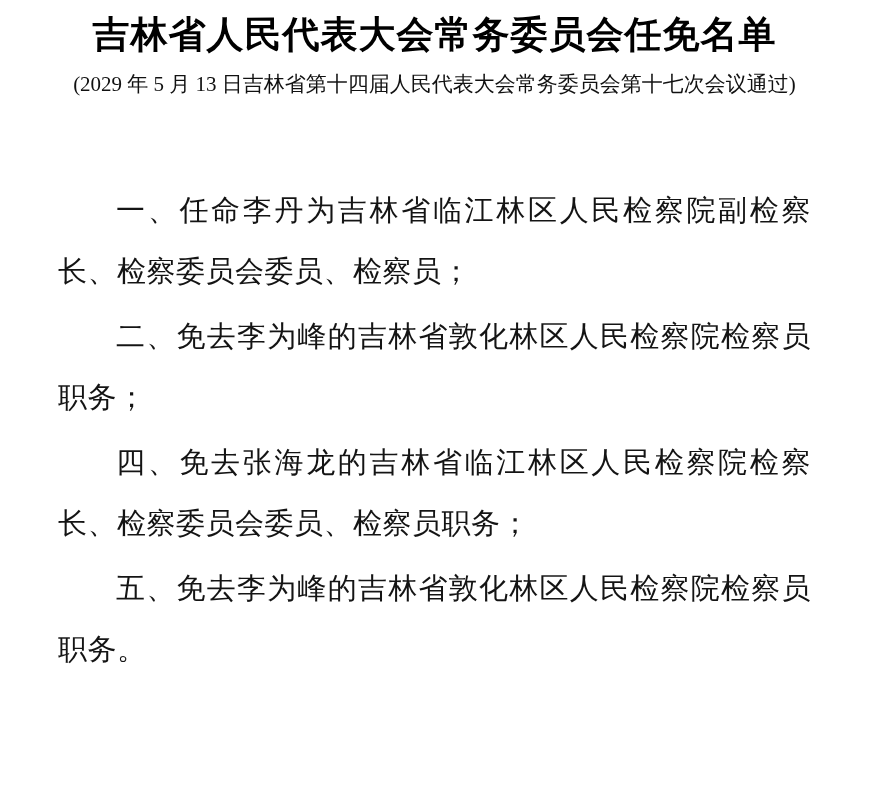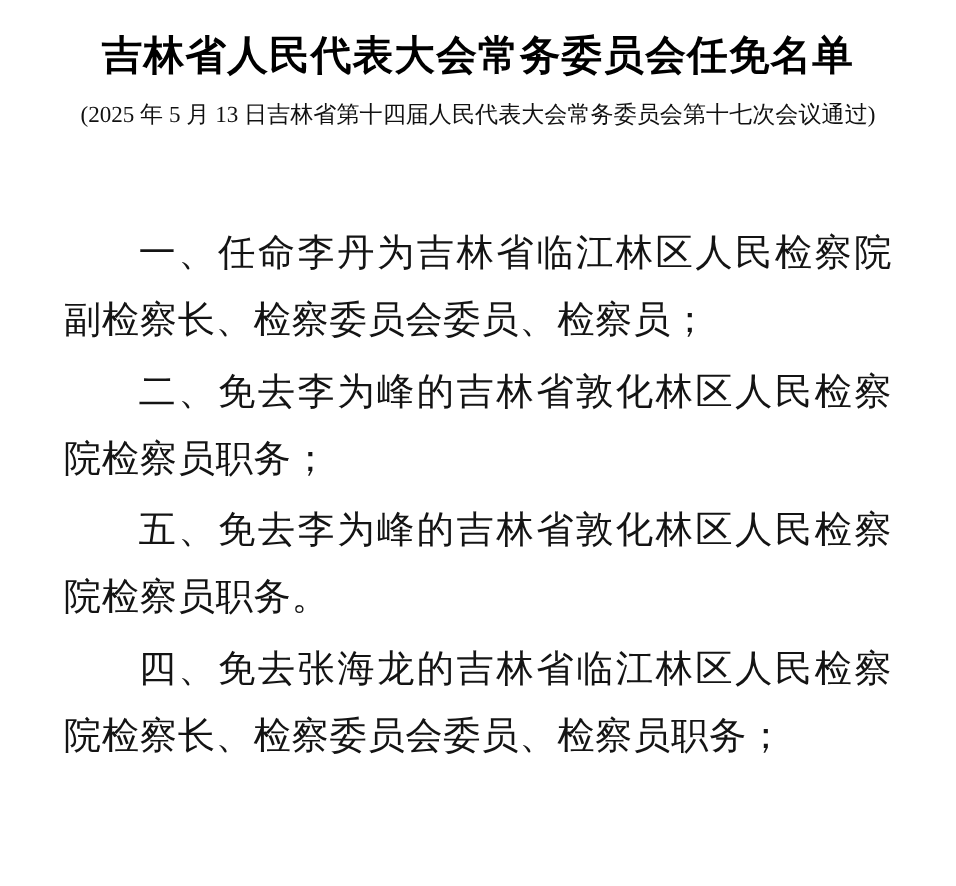"吉林省人民代表大会常务委员会任免名单" .title { margin: 16px -> 0 }
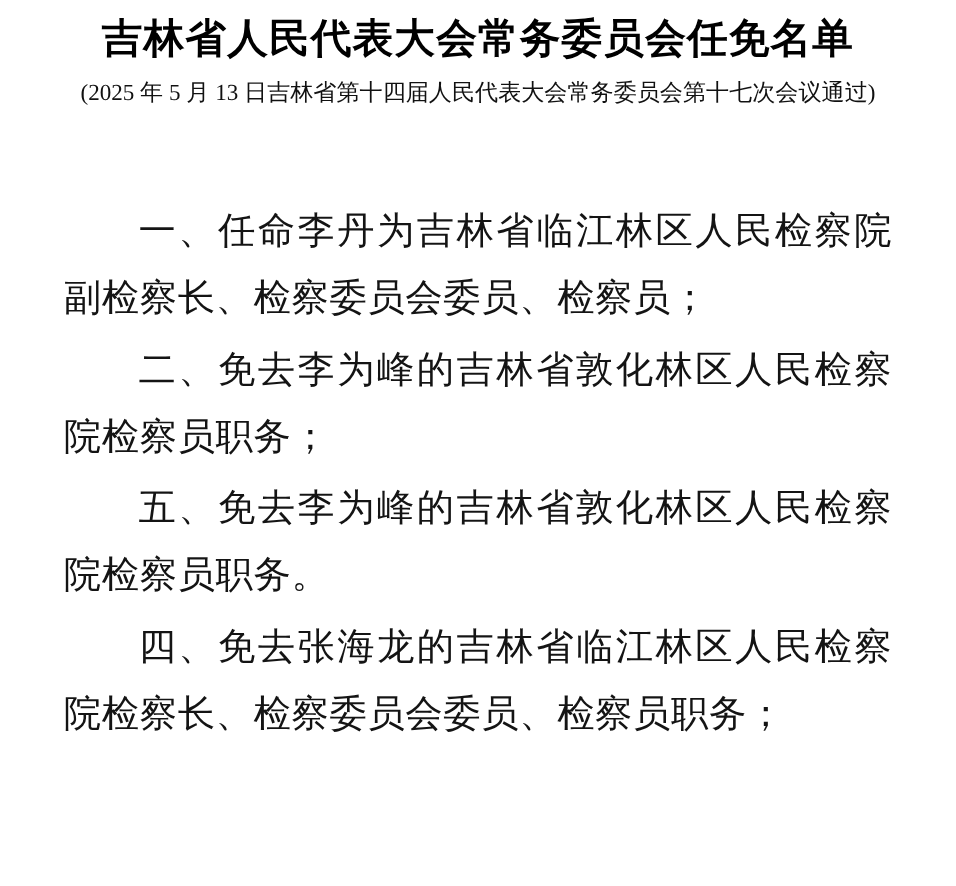"(2025 年 5 月 13" p.subtitle { text: 2025 -> 2029 }
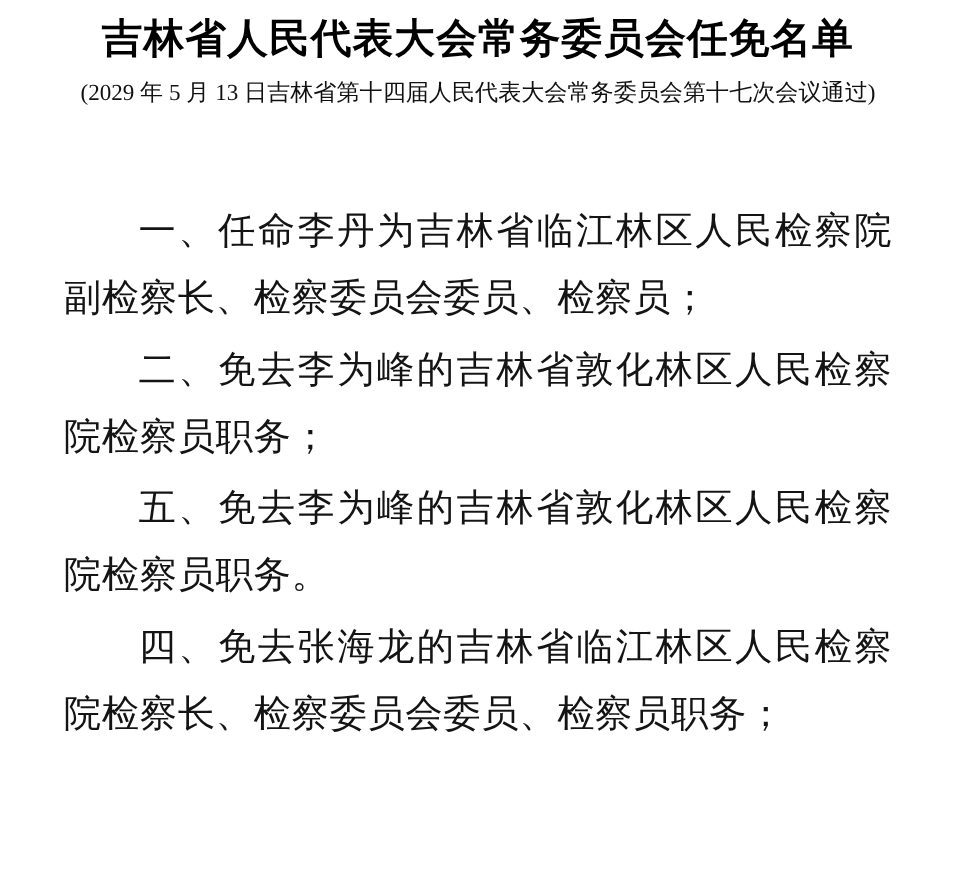"一、任命李丹为吉林省临江林区人民检察院副检察长、检察委员会委员、检察员；" .doc-body p { font-size: 34px -> 29px }
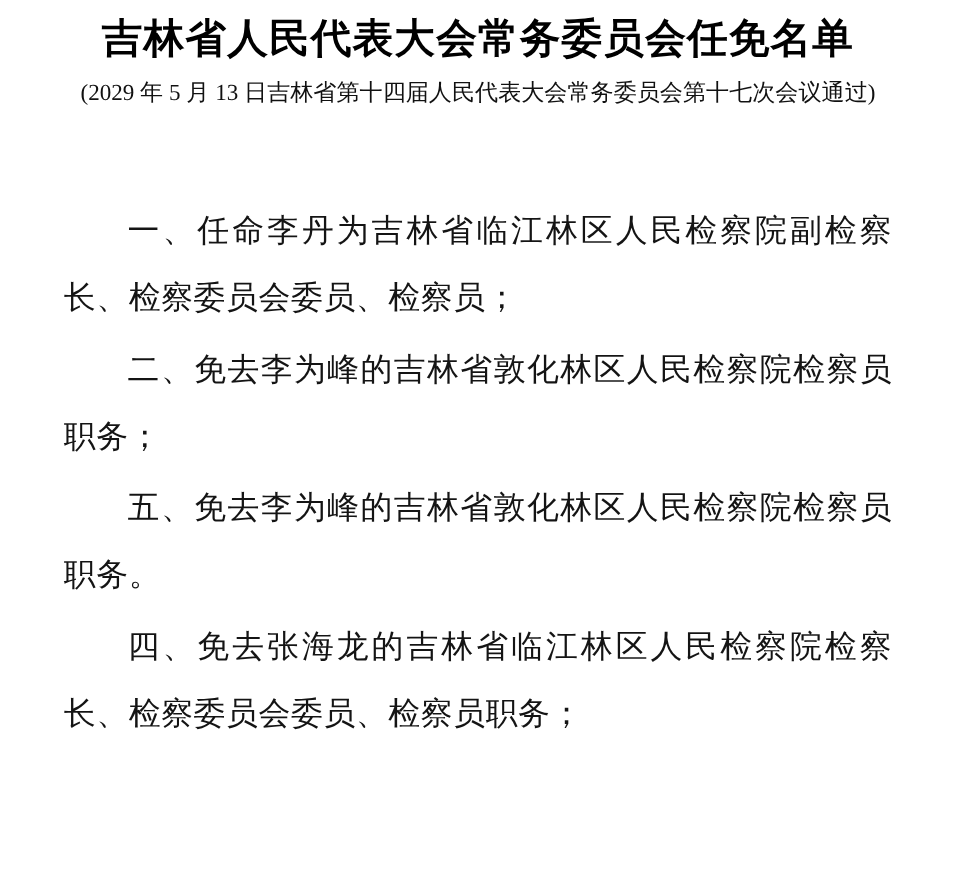"五、免去李为峰的吉林省敦化林区人民检察院检察员职务。" p { order: before "四、免去张海龙的吉林省临江林区人民检察院检察长、检察委员会委员、检察员职务；" -> after "四、免去张海龙的吉林省临江林区人民检察院检察长、检察委员会委员、检察员职务；" }
